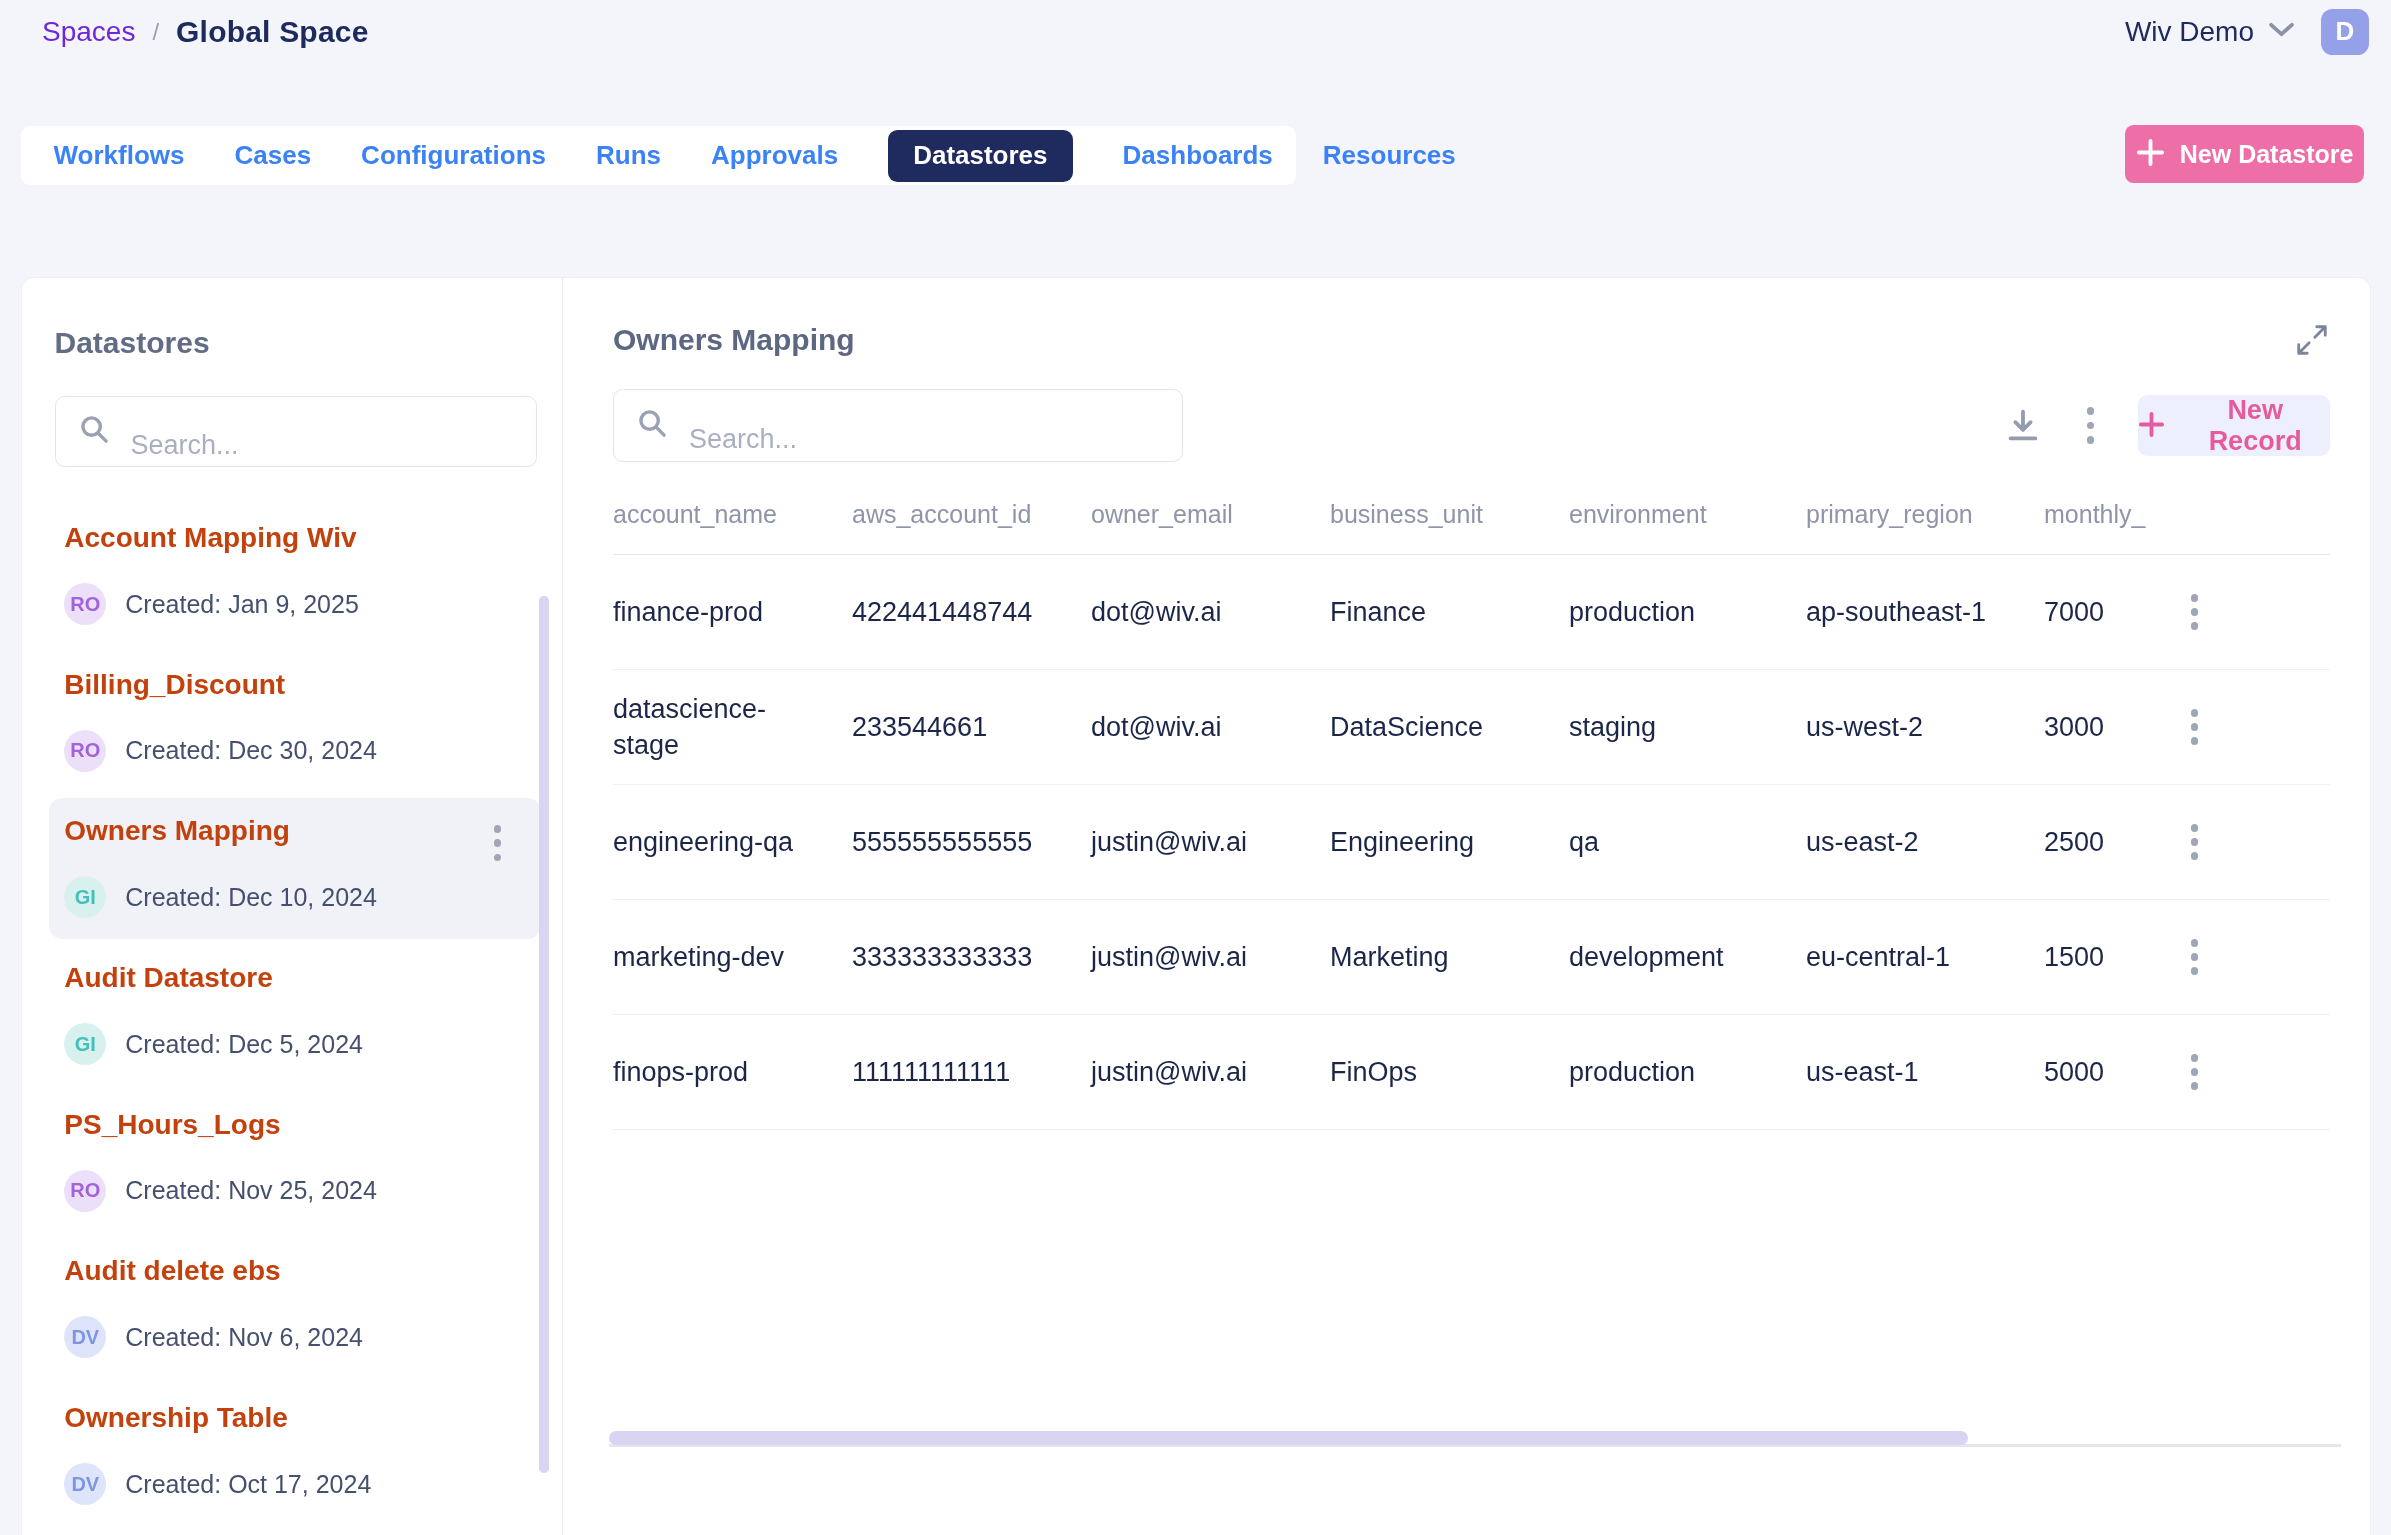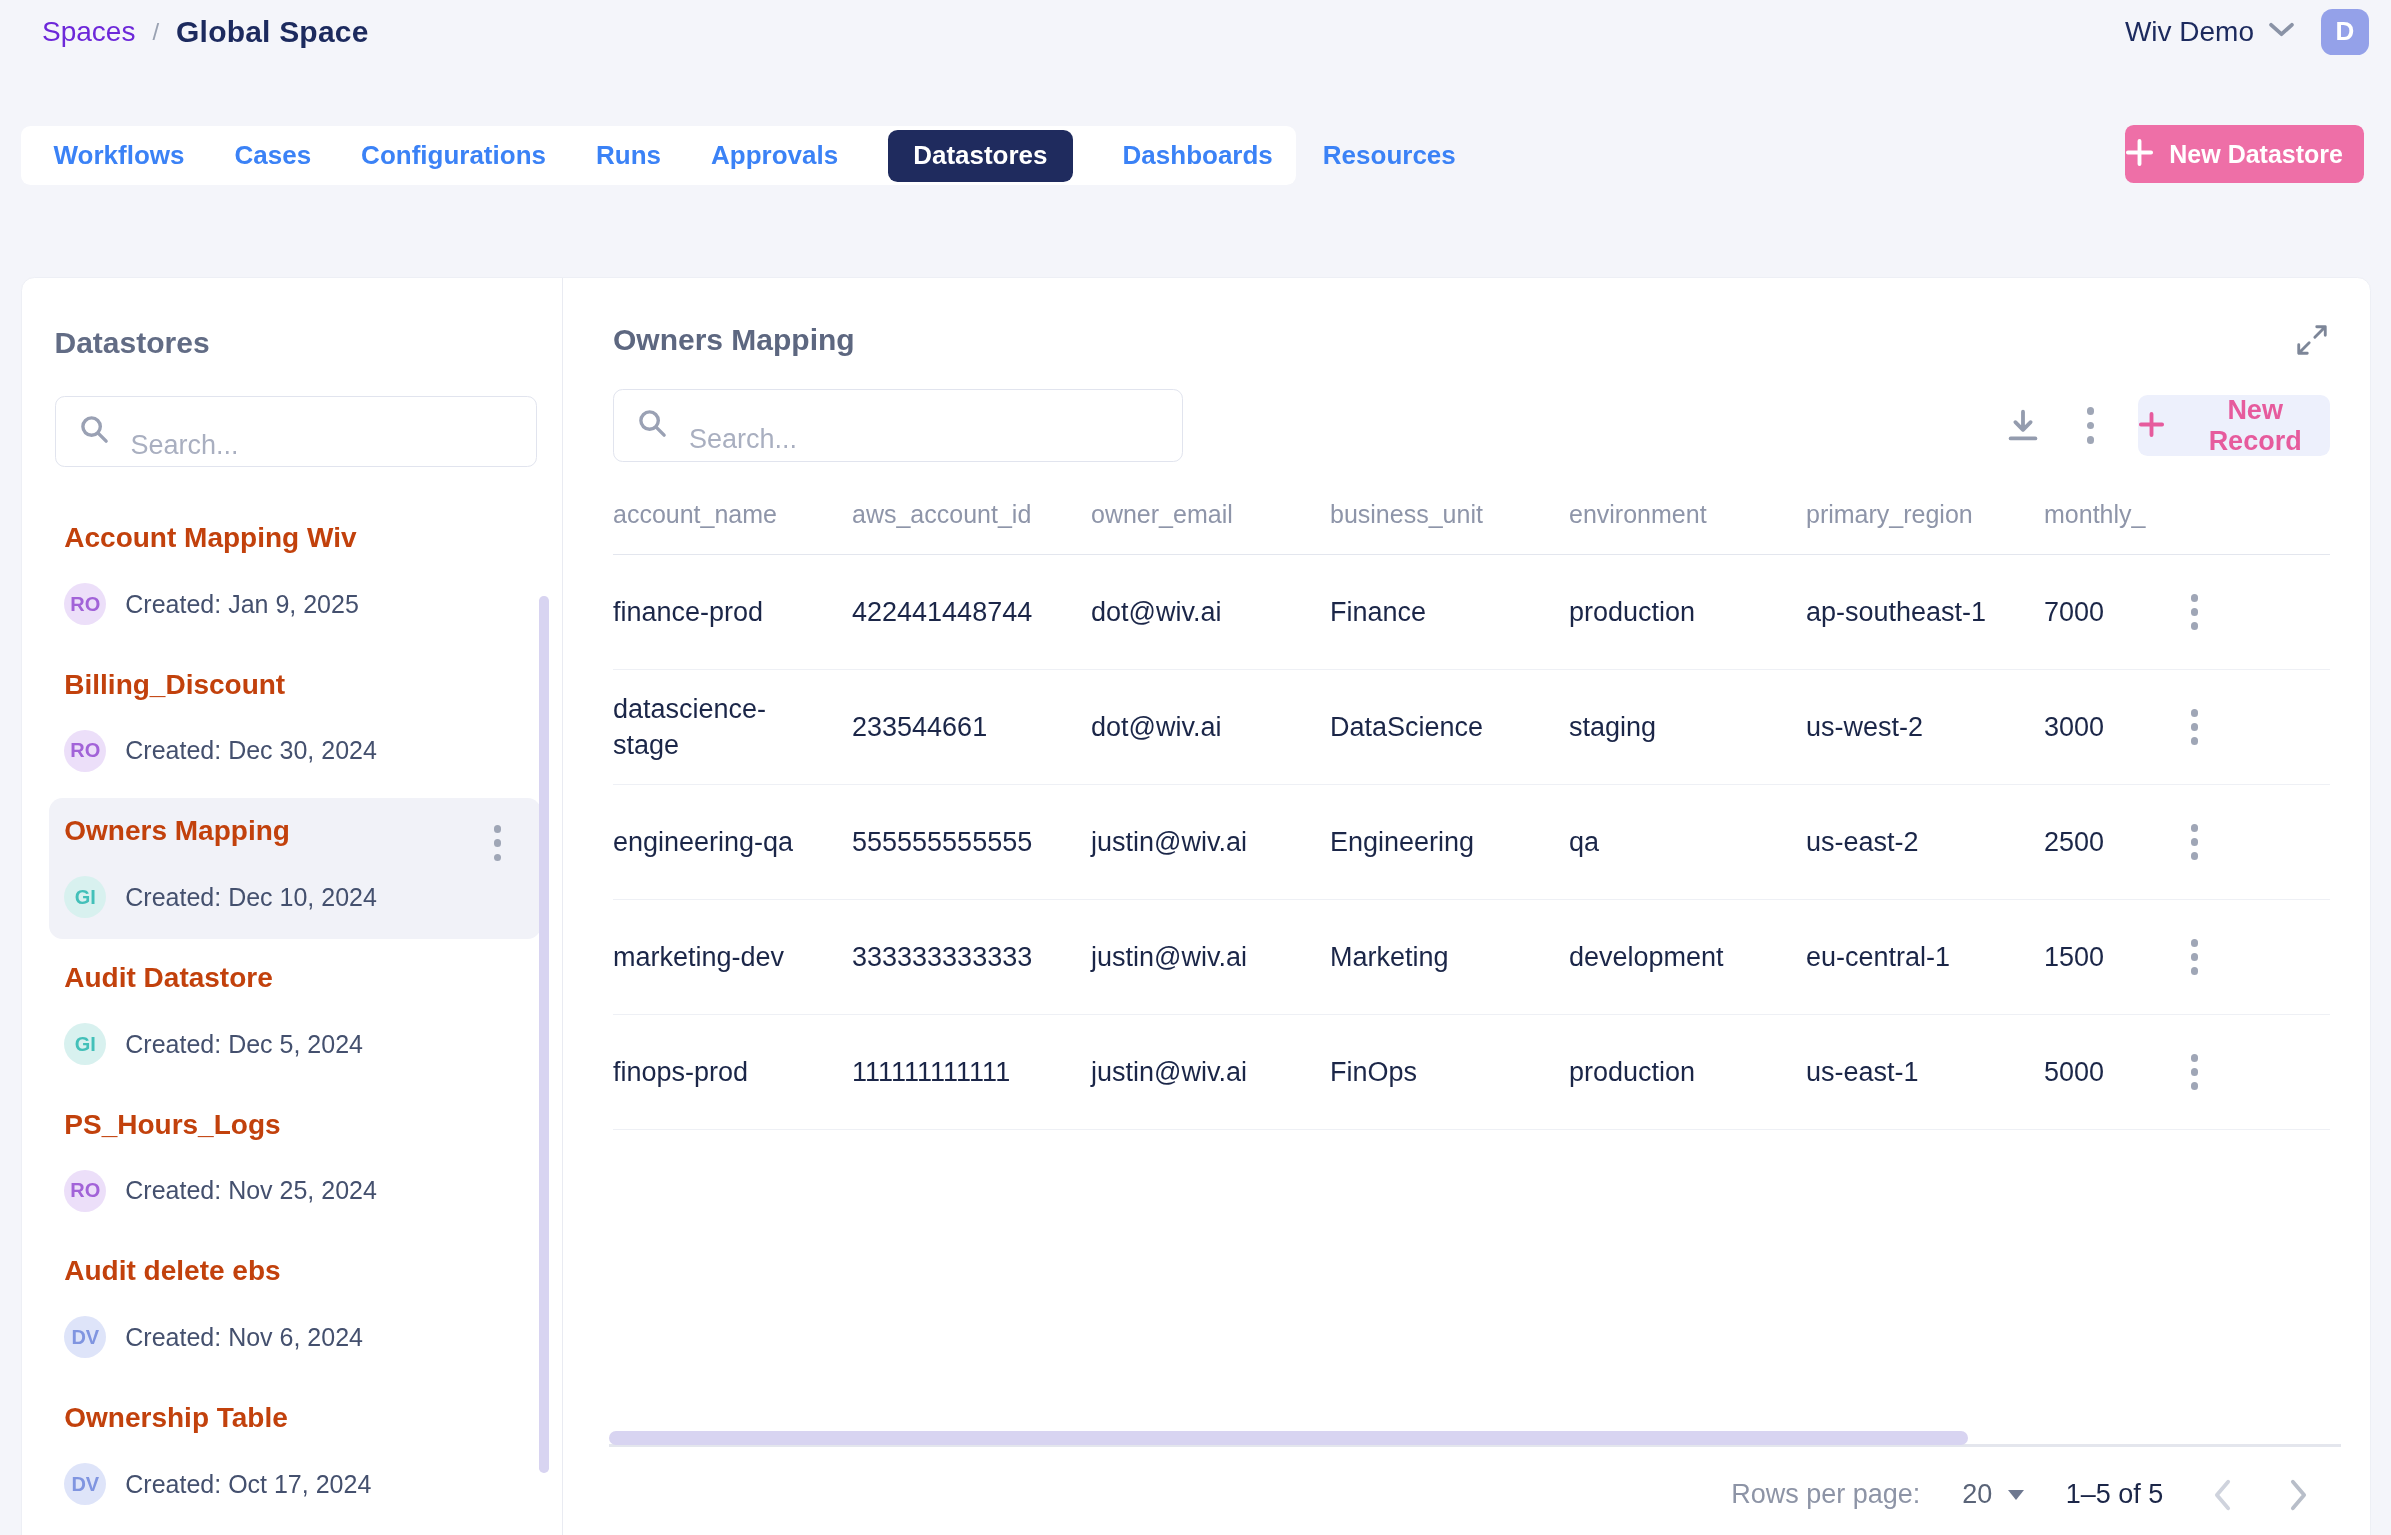"New Datastore" .new-datastore-btn { justify-content: flex-start -> center }
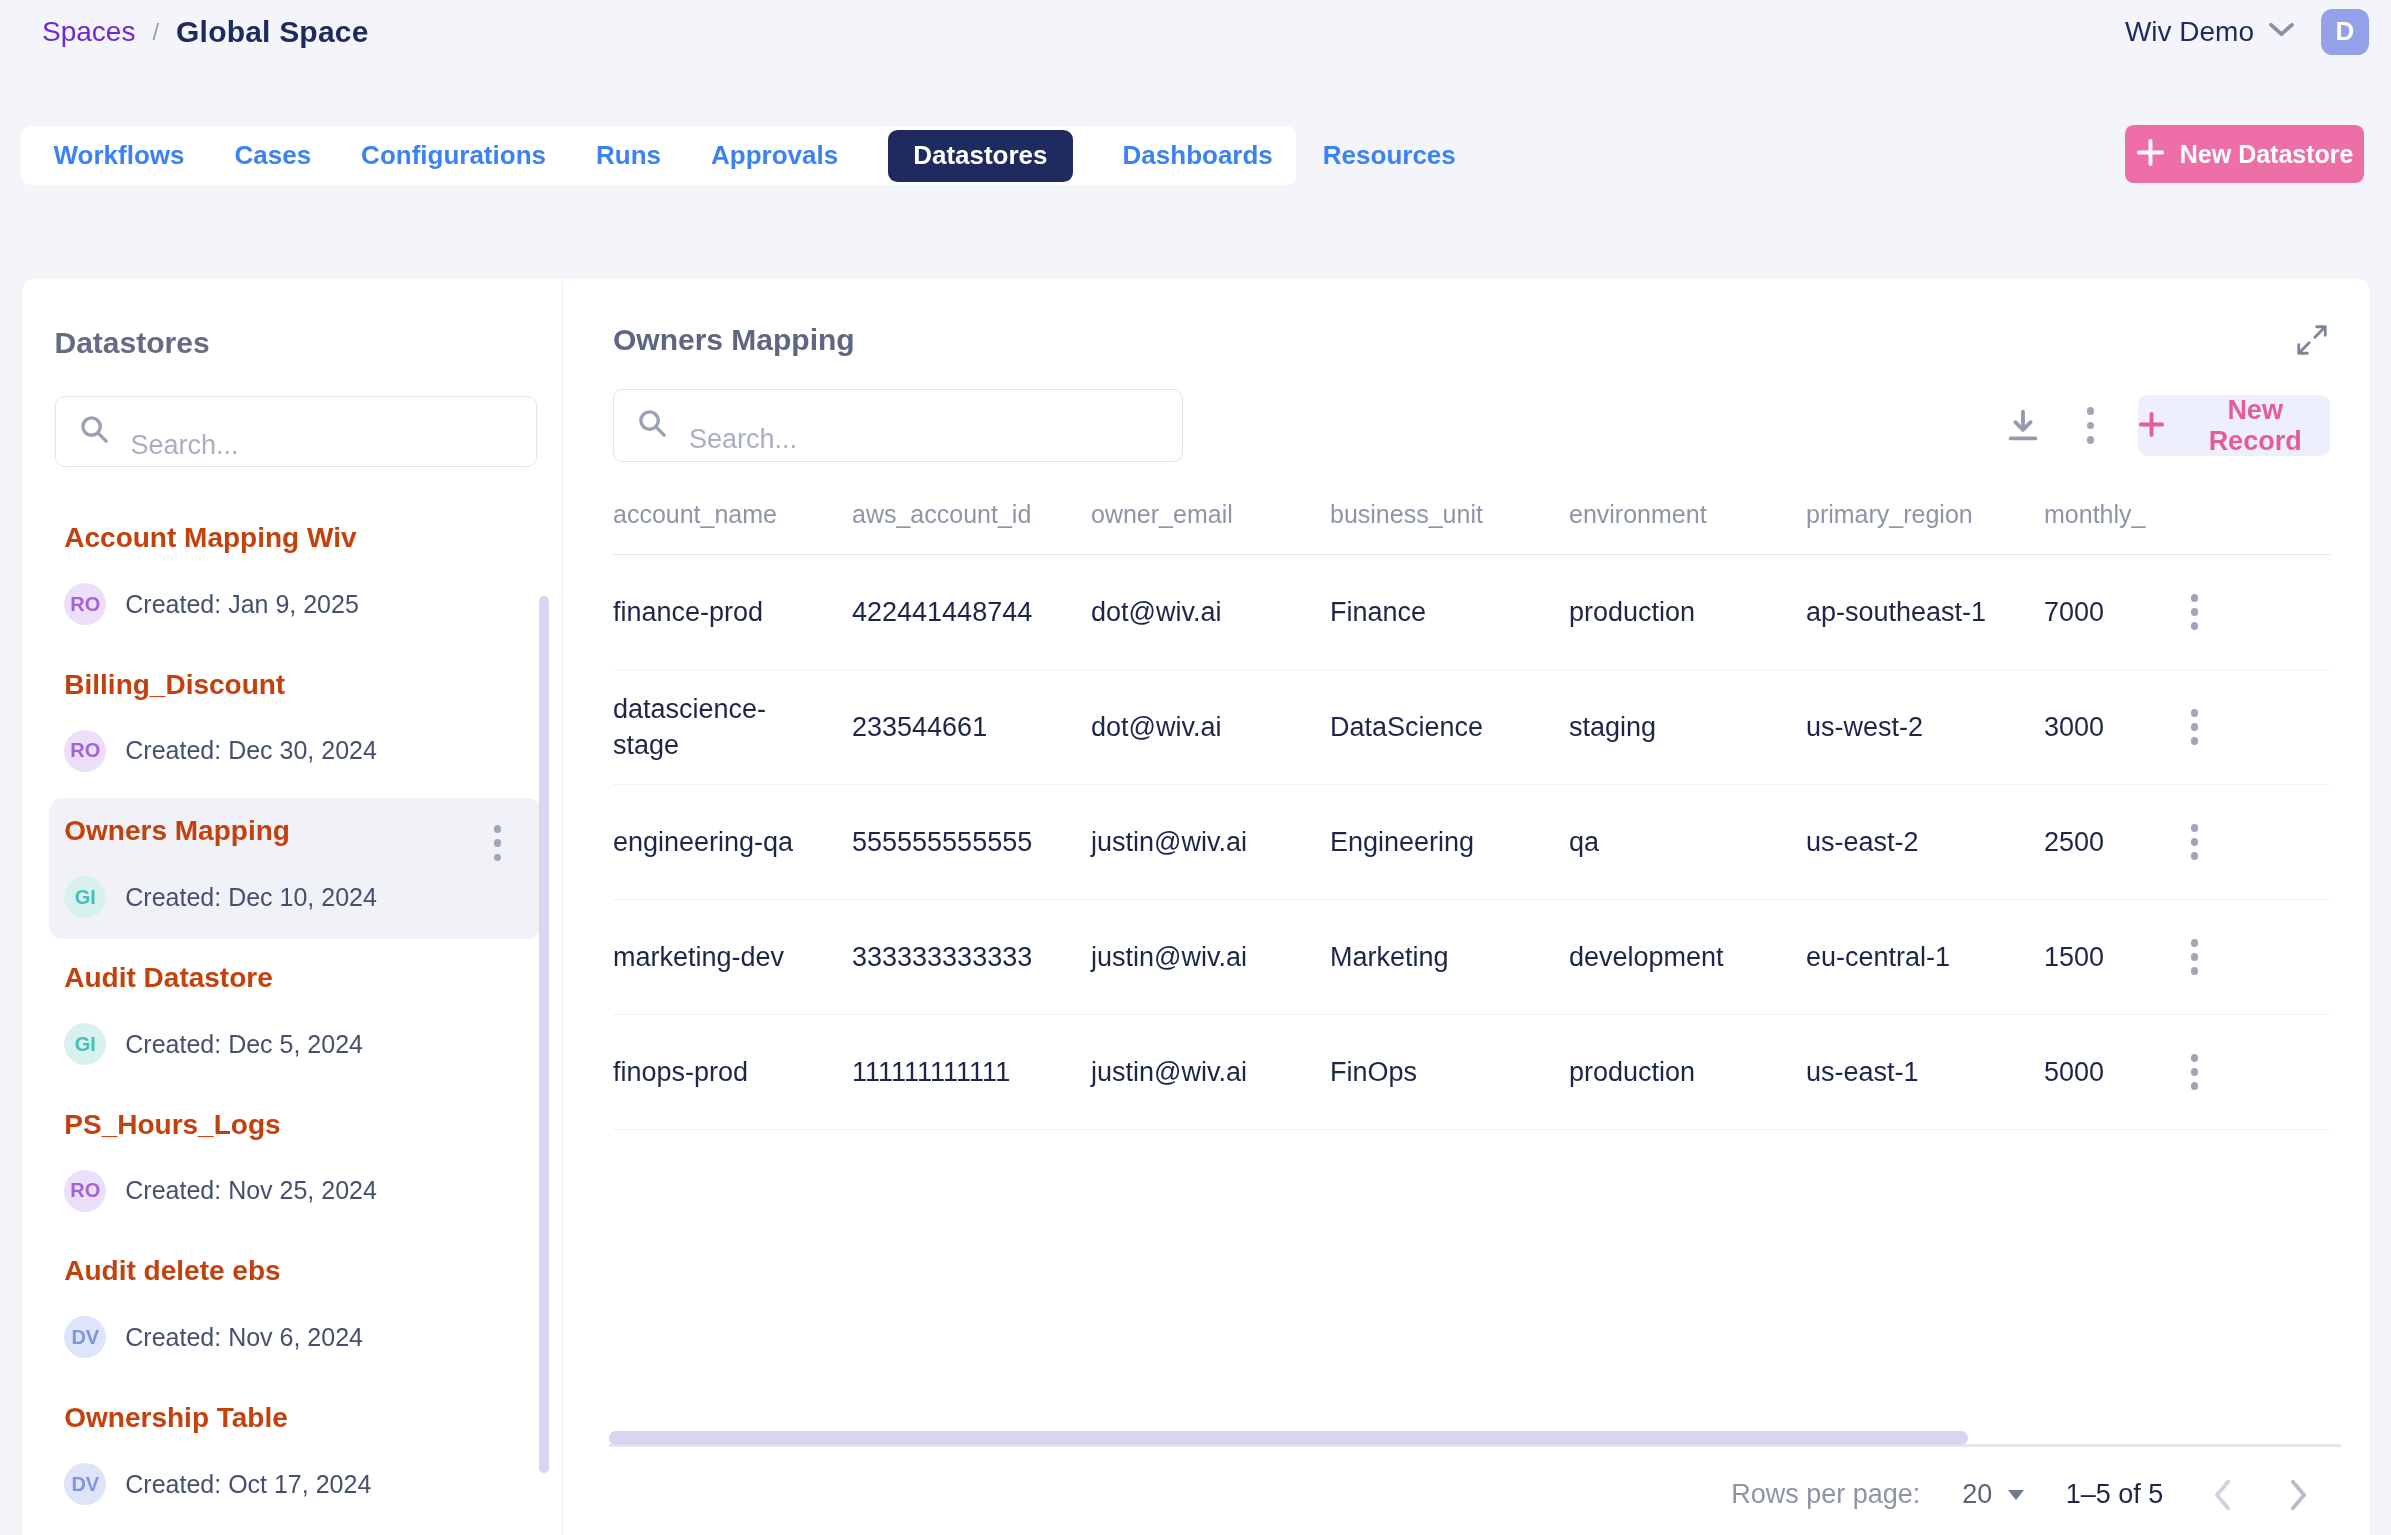"Rows per page:" div.pagination { html: <div> <span>Rows per page:</span> <div> <span>20</span> <span></span> </div> <span>1–5 of 5</span> <button> <svg> <polyline></polyline> </svg> </button> <button> <svg> <polyline></polyline> </svg> </button> </div> -> none }
